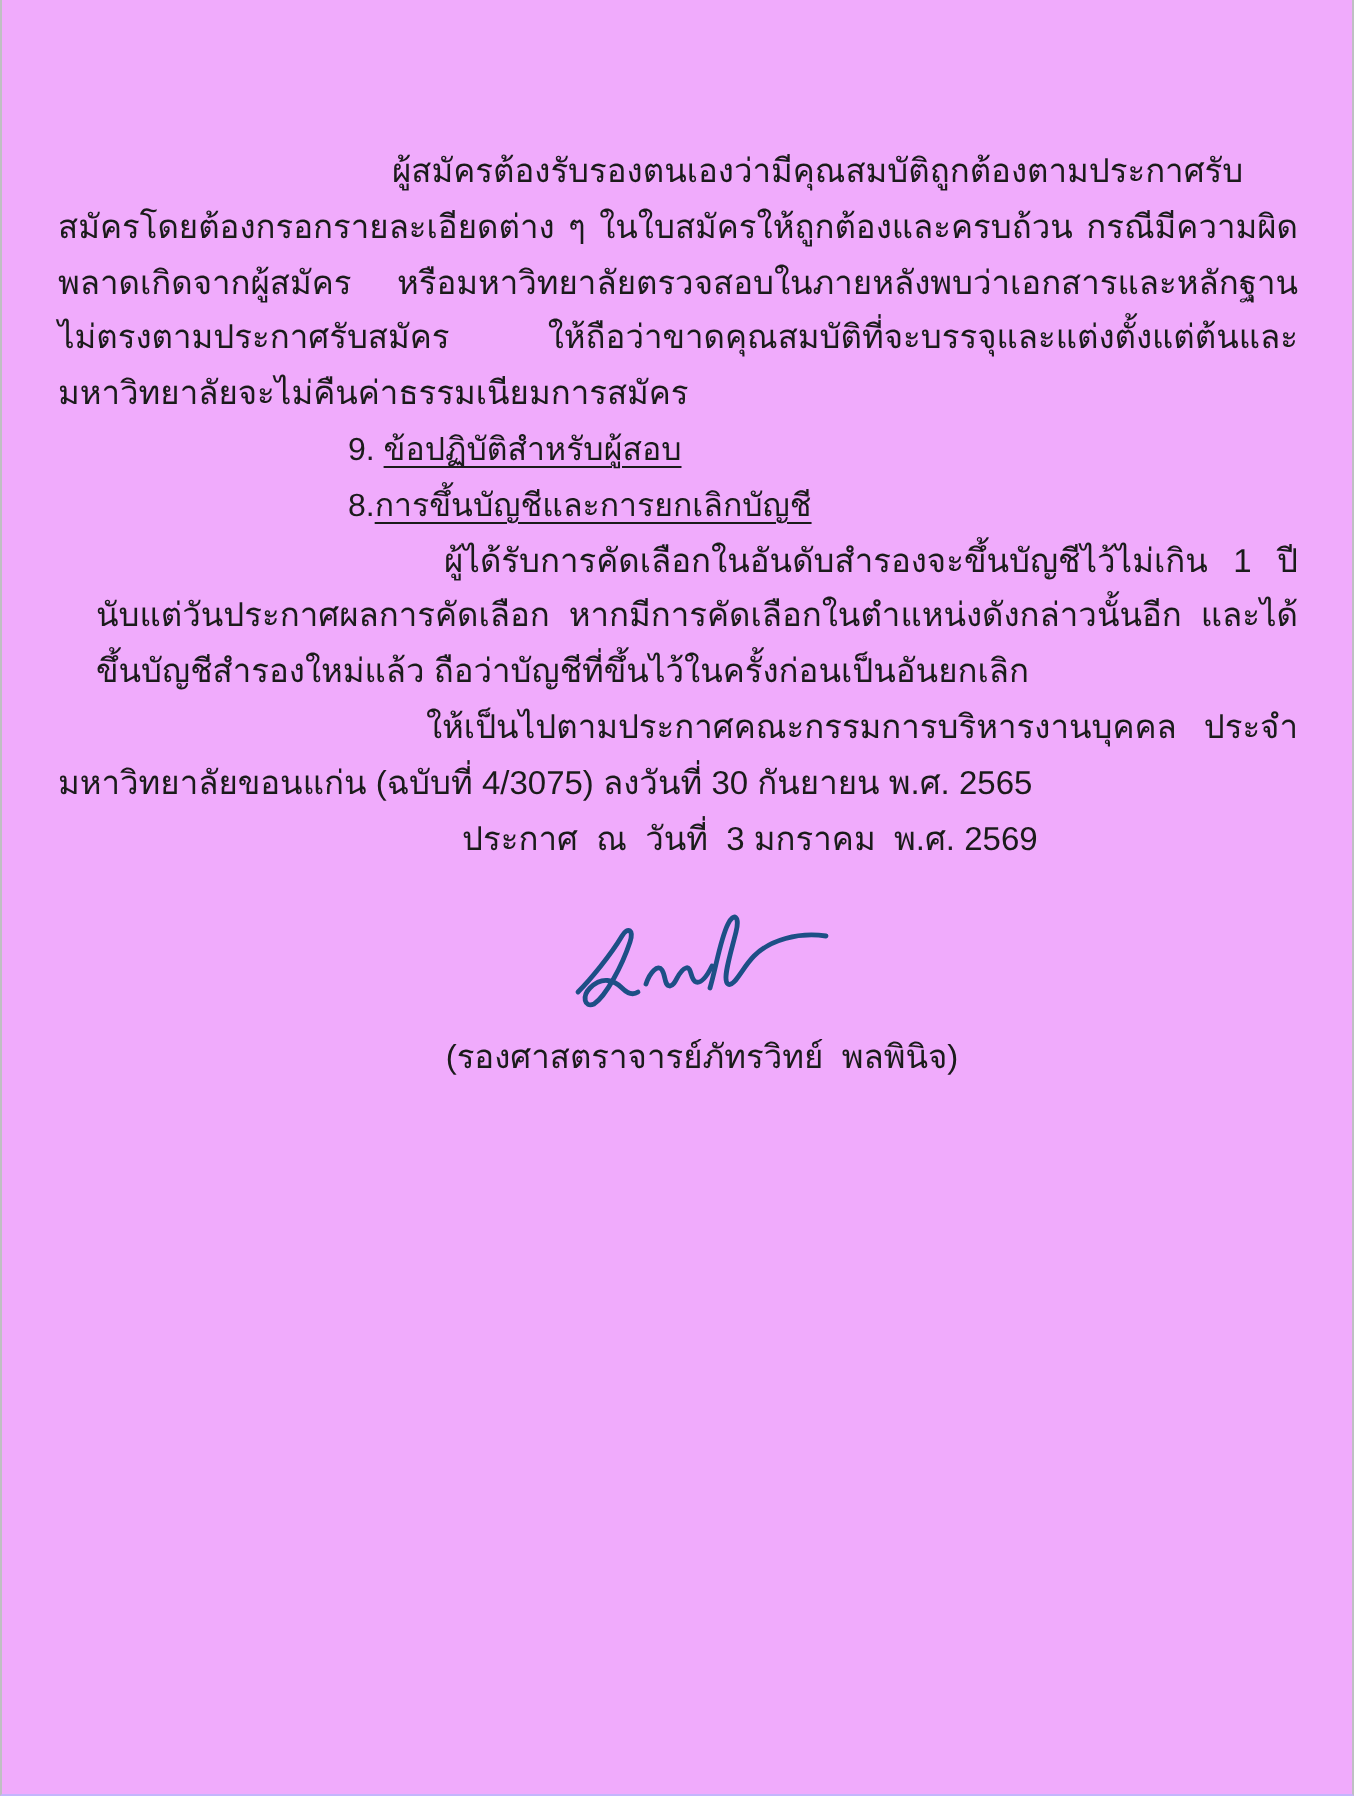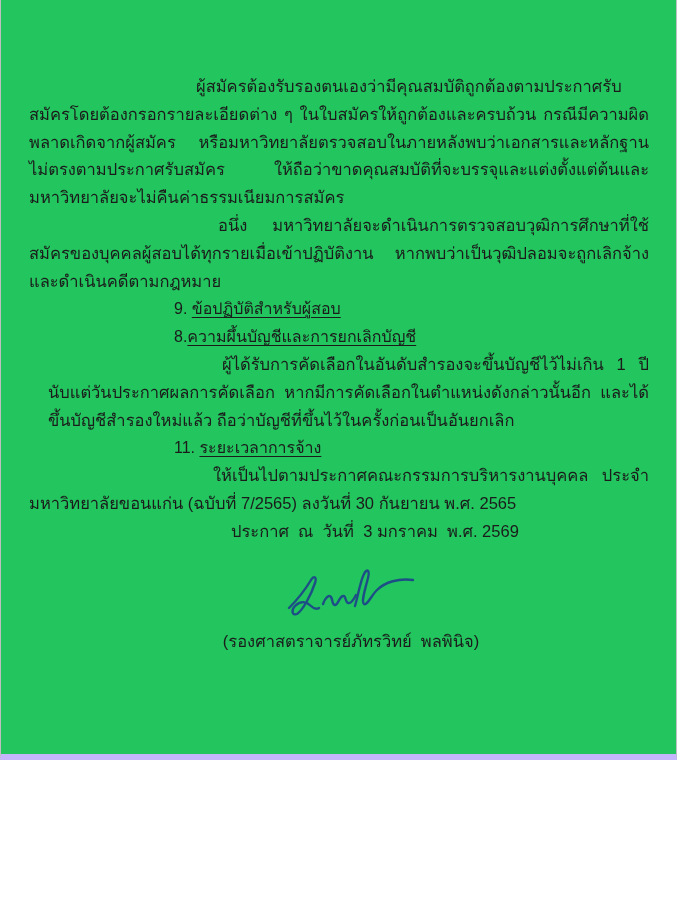"ผู้สมัครต้องรับรองตนเองว่ามีคุณสมบัติถูก" .page { background: #22c55e -> #f0abfc; border-bottom: 6px solid #c4b5fd -> 1px solid #c4b5fd; height: 760px -> 898px }
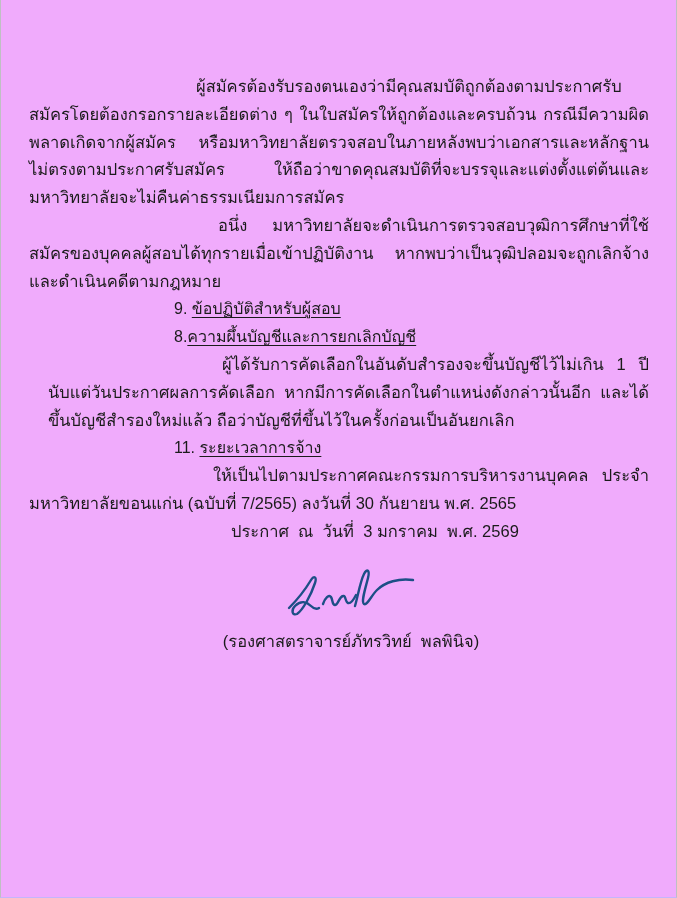"อนึ่ง" p.para { html: <p>อนึ่ง มหาวิทยาลัยจะดำเนินการตรวจสอบวุฒิการศึกษาที่ใช้สมัครของบุคคลผู้สอบได้ทุกรายเมื่อเข้าปฏิบัติงาน หากพบว่าเป็นวุฒิปลอมจะถูกเลิกจ้างและดำเนินคดีตามกฎหมาย</p> -> none }
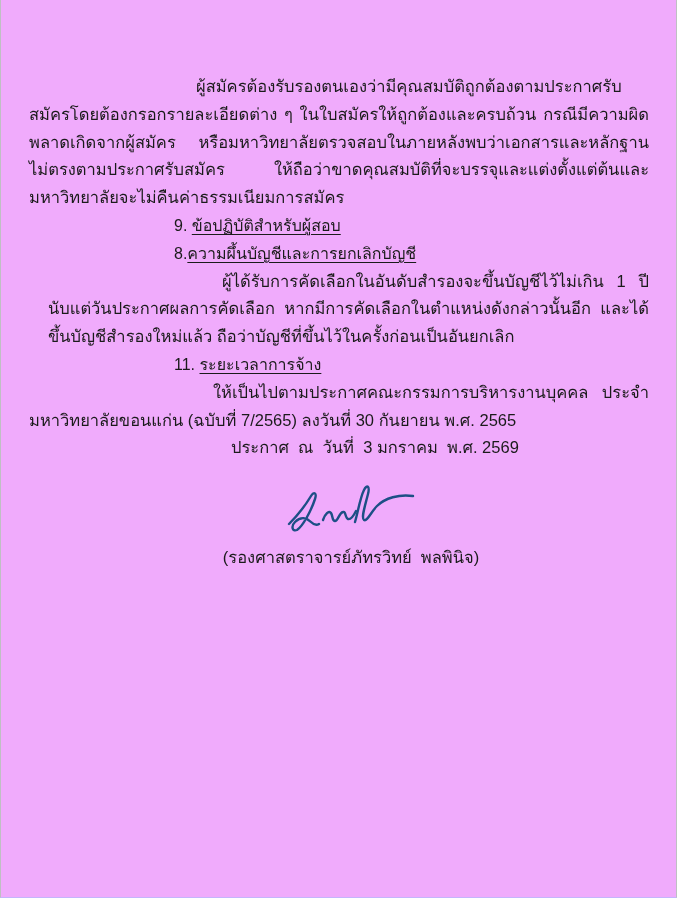"ความผึ้นบัญชีและการยกเลิกบัญชี" span.u { text: ความผึ้นบัญชีและการยกเลิกบัญชี -> การขึ้นบัญชีและการยกเลิกบัญชี }
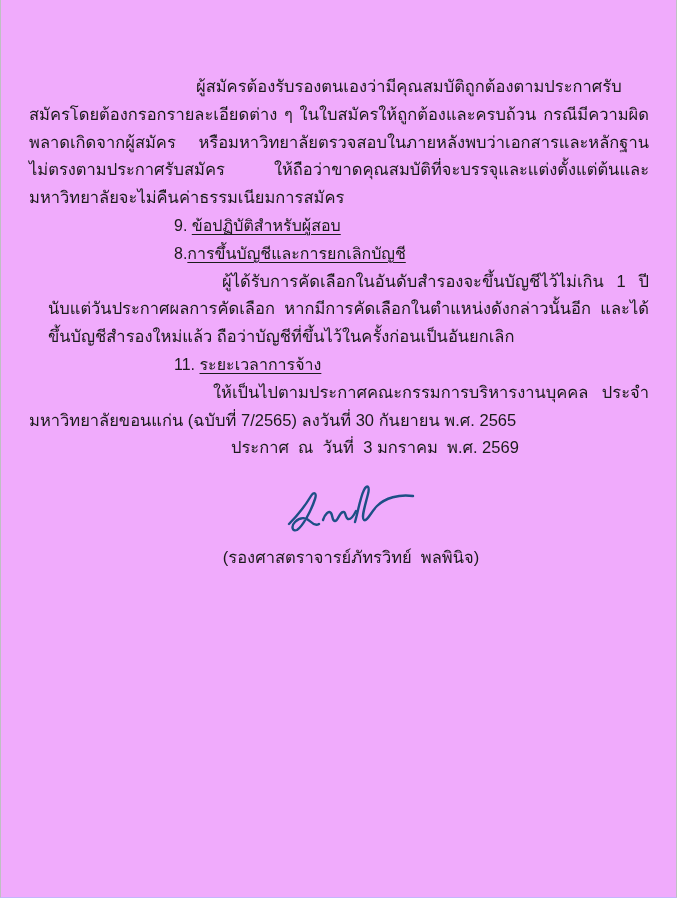"11. ระยะเวลาการจ้าง" h3.heading { html: <h3><span>11. </span><span>ระยะเวลาการจ้าง</span></h3> -> none }
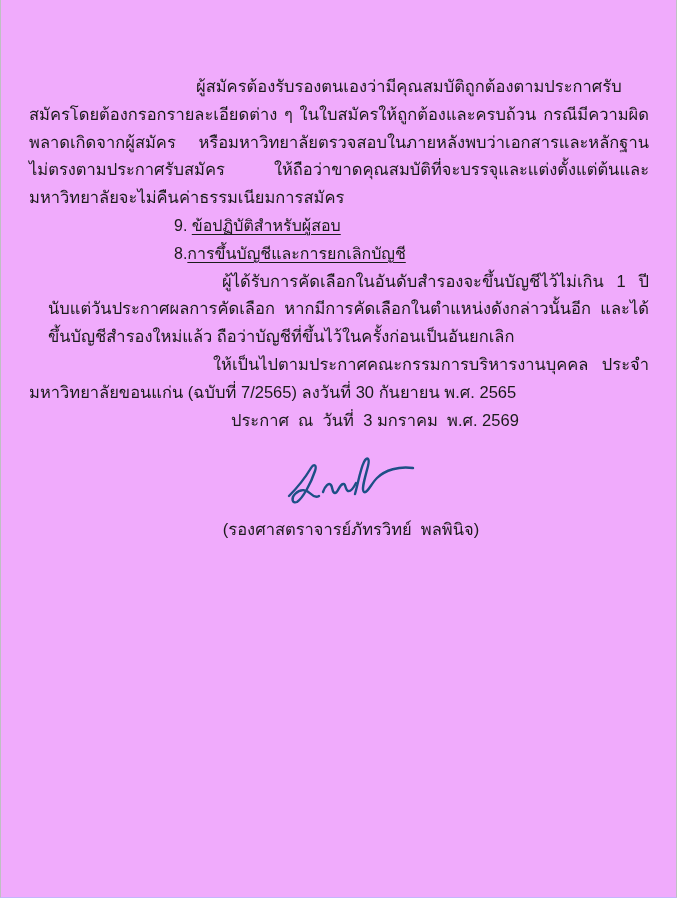"ให้เป็นไปตามประกาศคณะกรรมการบริหารงานบุค" p.para { text: 7/2565 -> 4/3075 }
